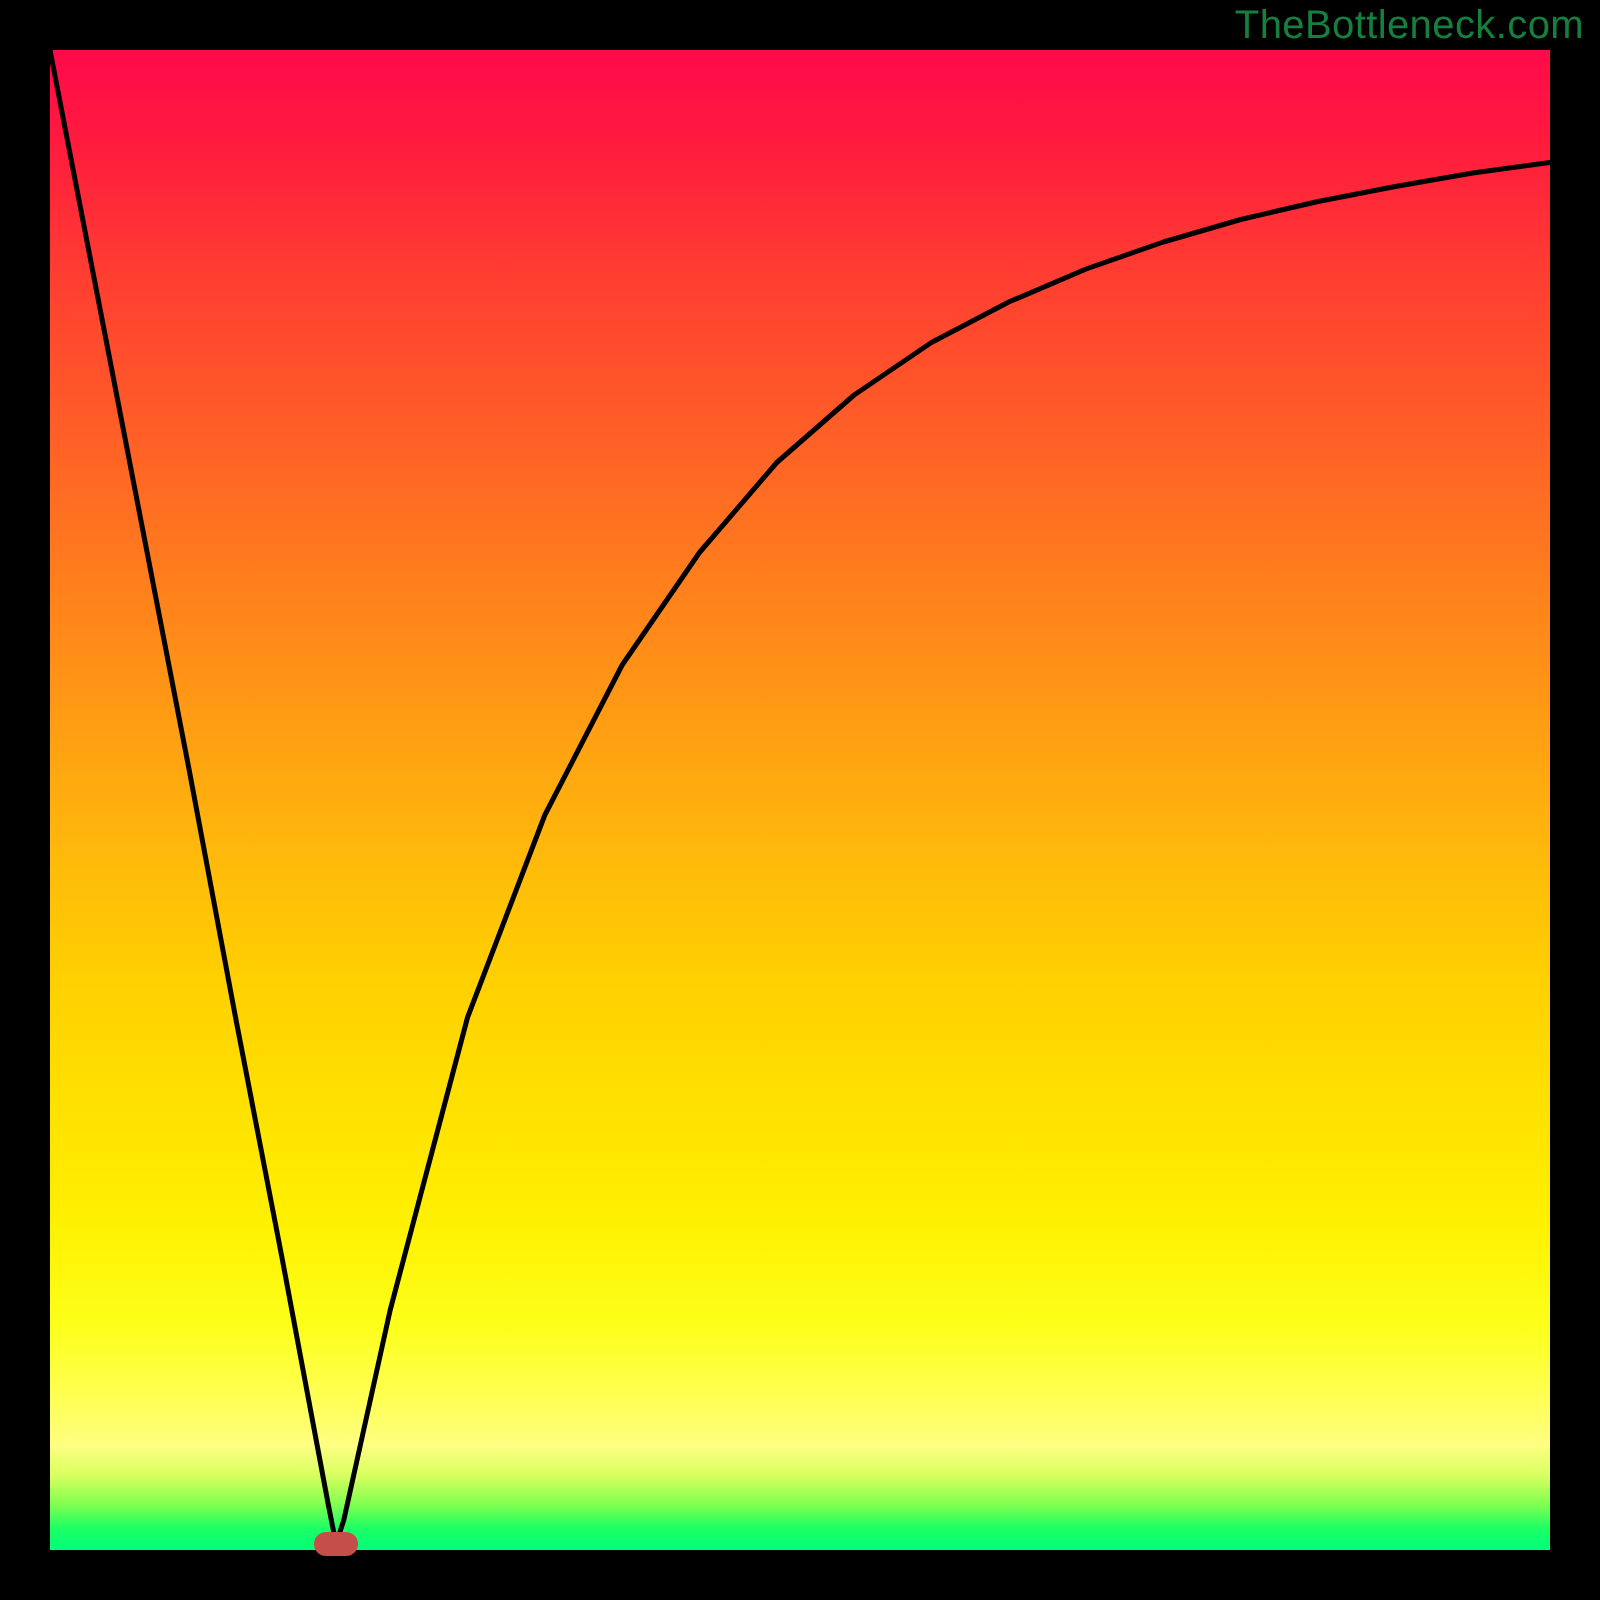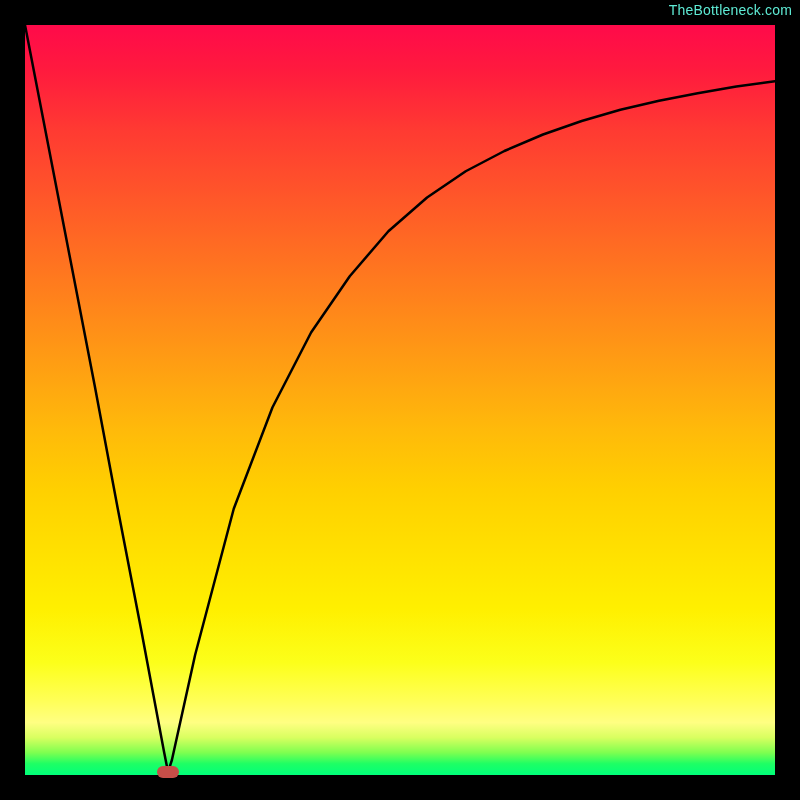"TheBottleneck.com" .watermark { color: #5eead4 -> #15803d; font-size: 14px -> 20px }
